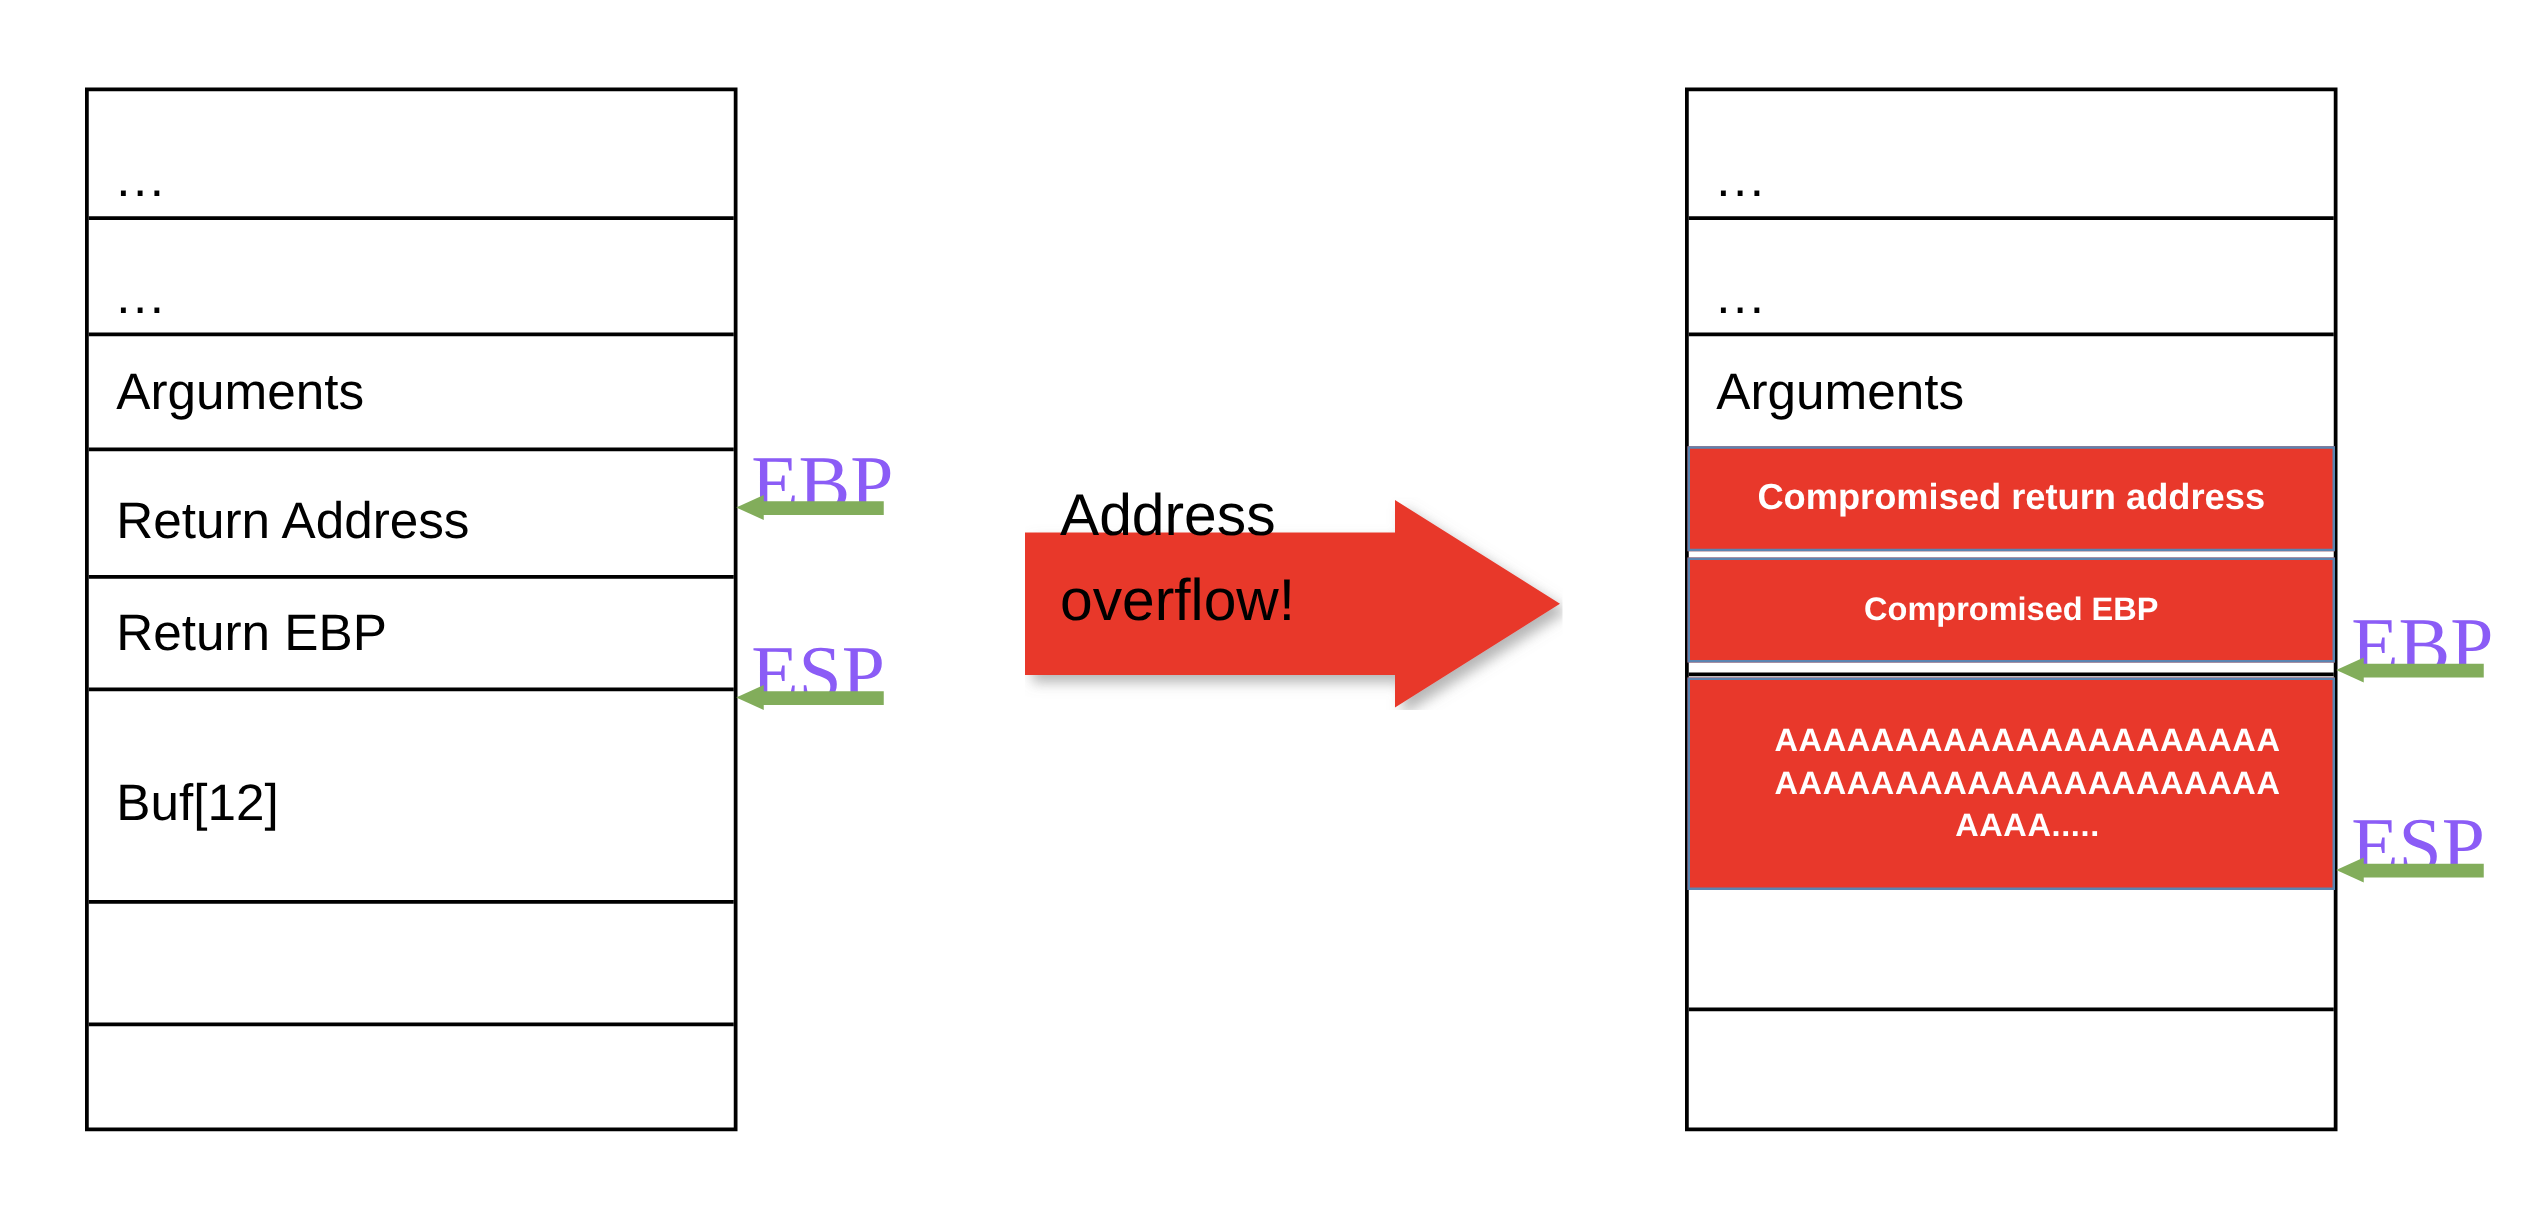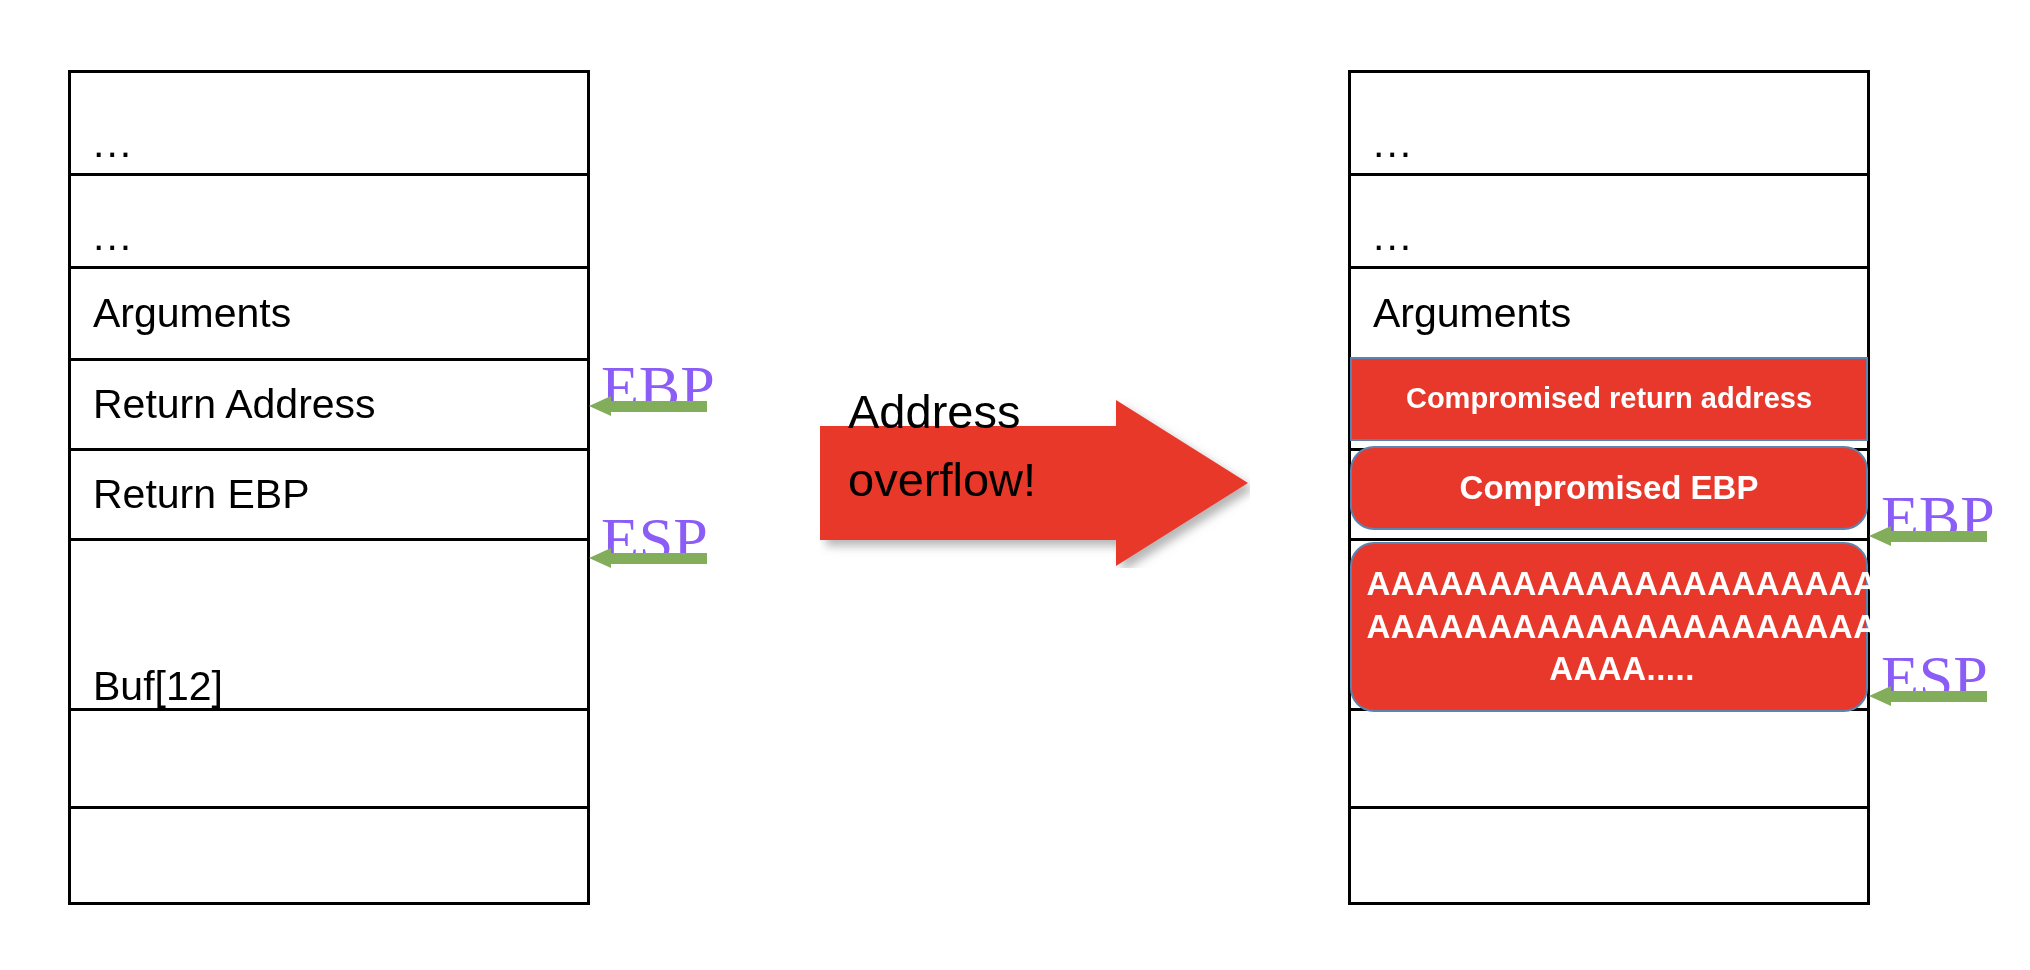"Return Address" div.stack-row { margin-top: none -> 12px }
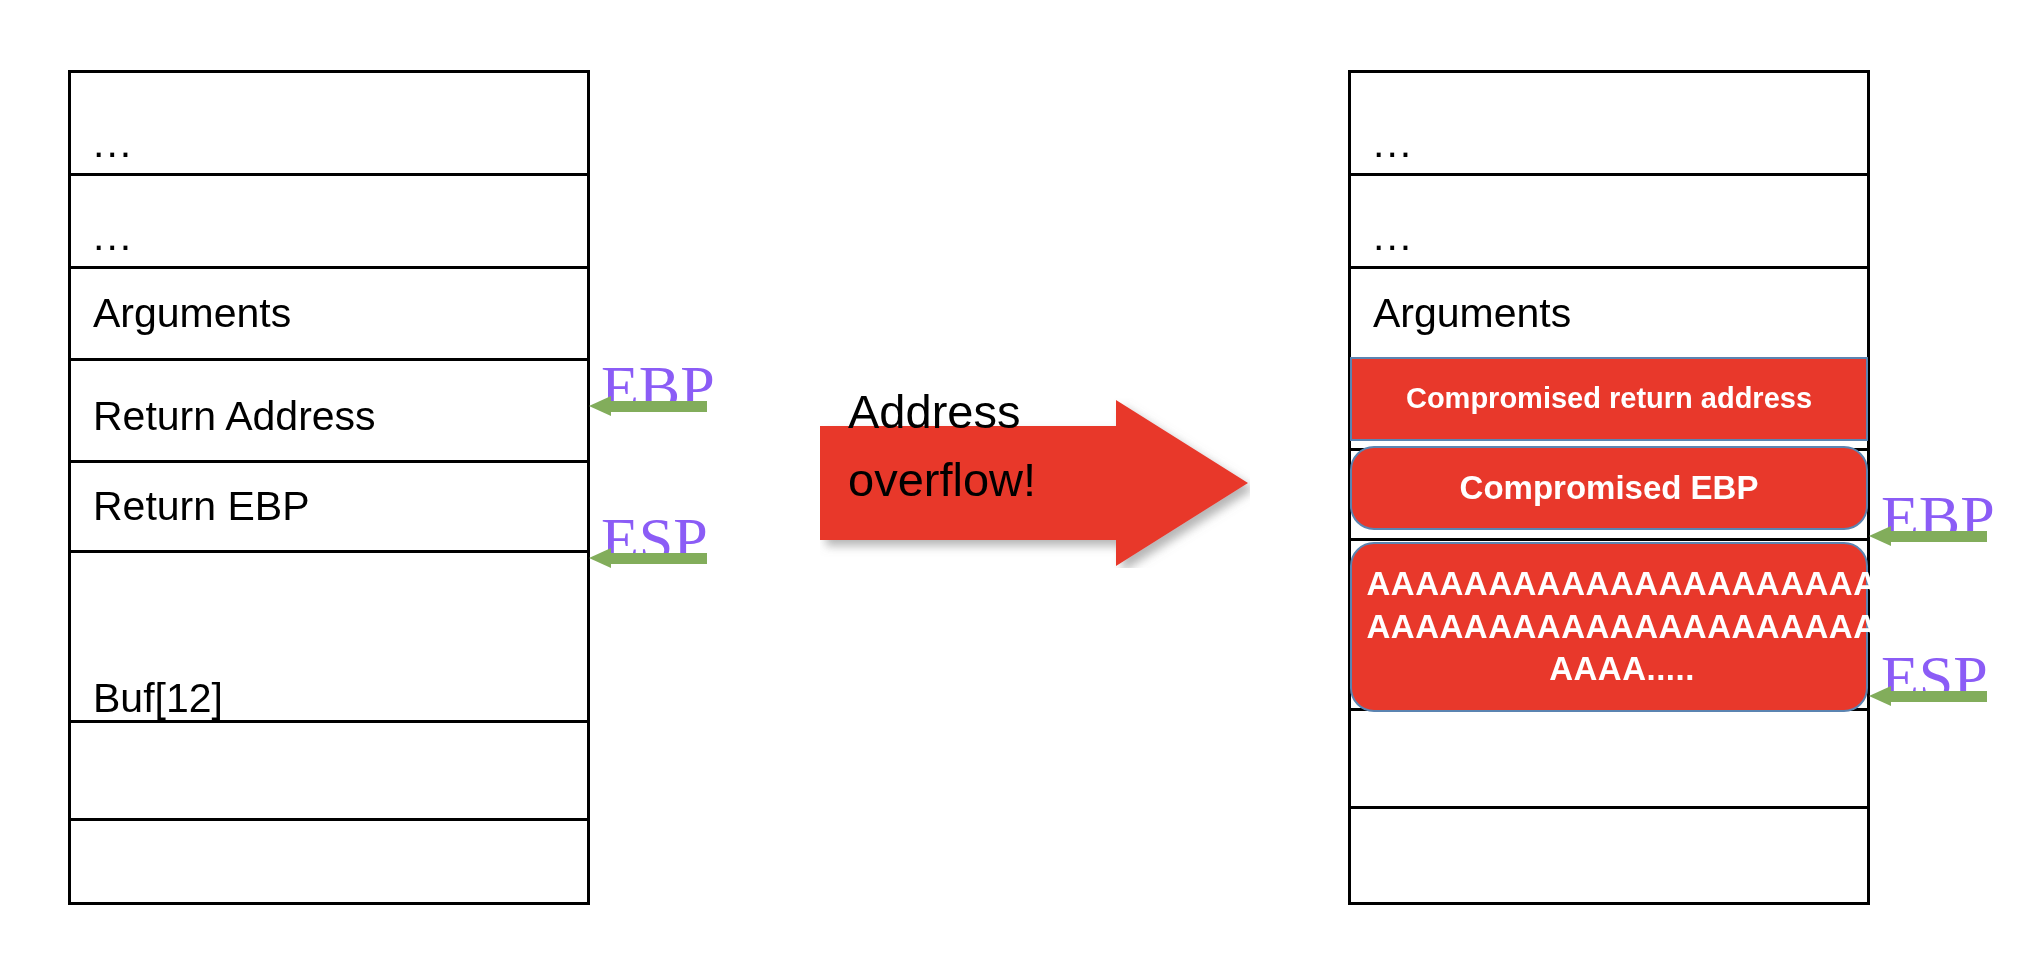"Compromised EBP" .red-block.big-text { border-radius: 24px -> none; font-size: 33px -> 26px }
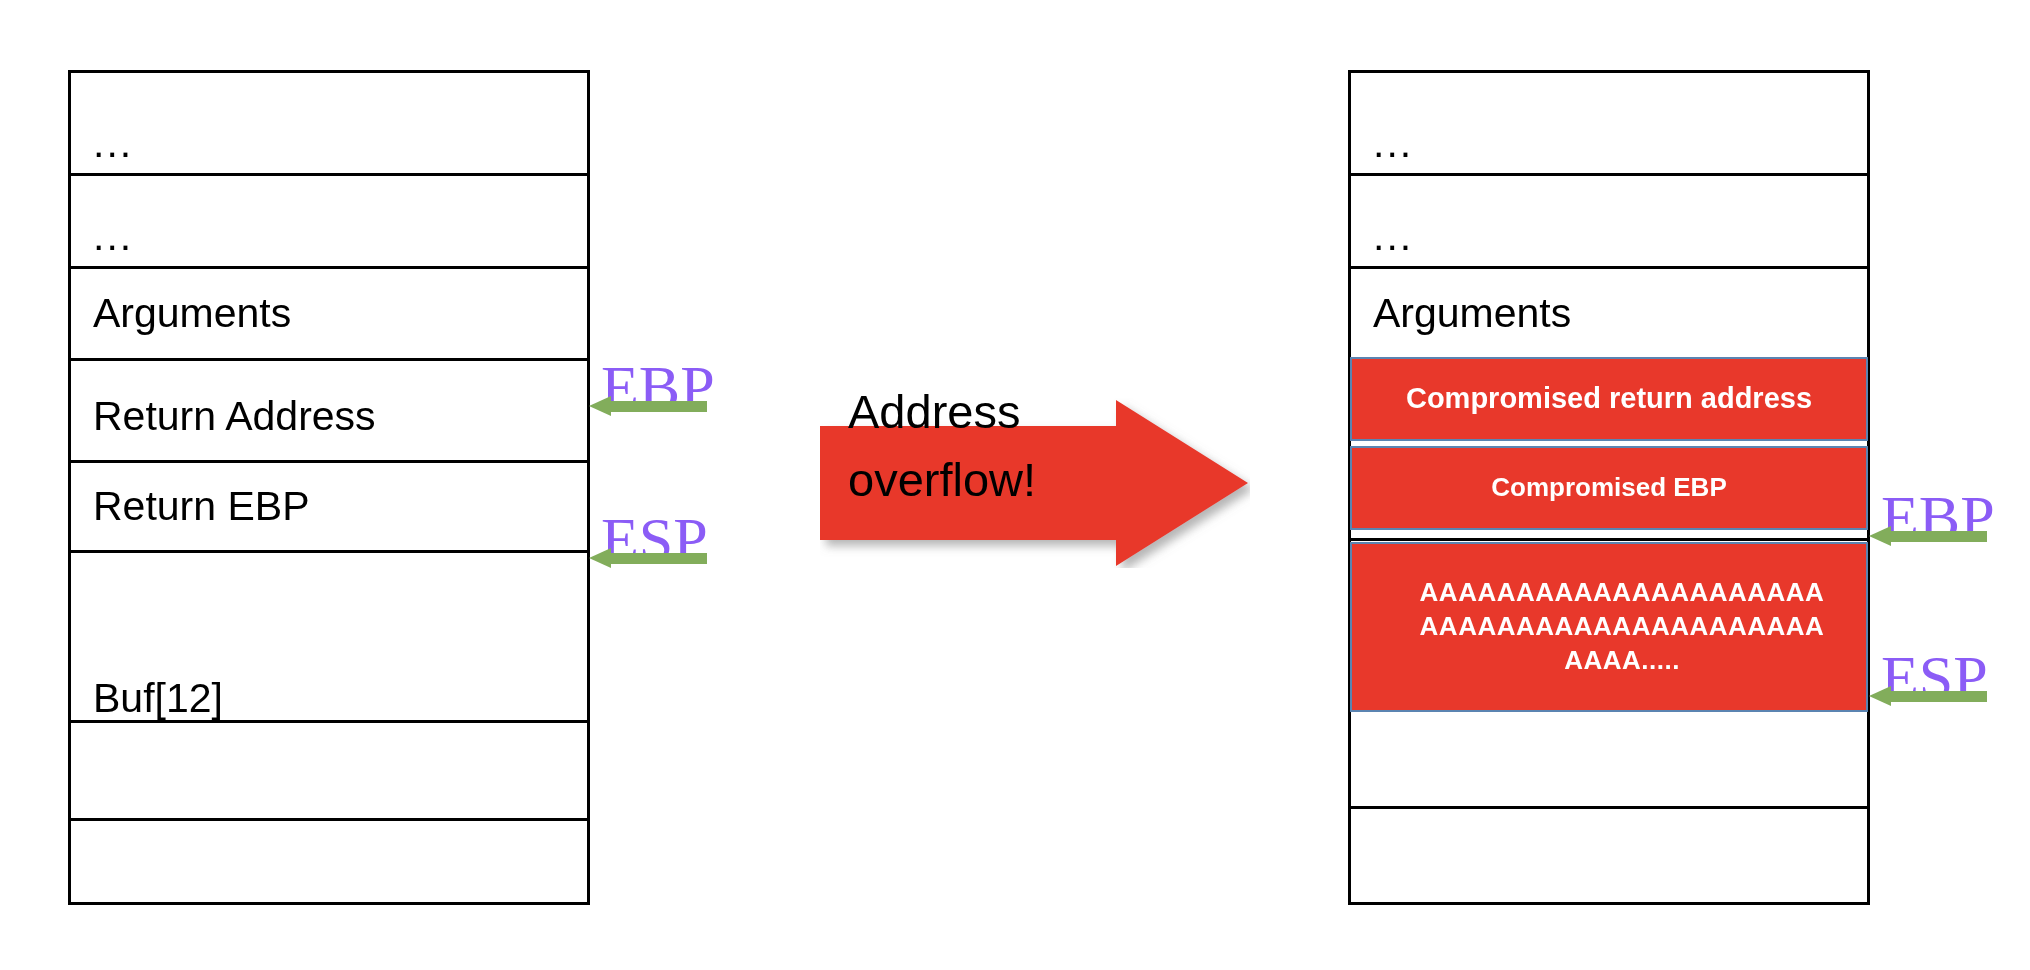"Buf[12]" .stack-row.tall-label { align-items: flex-end -> center }
